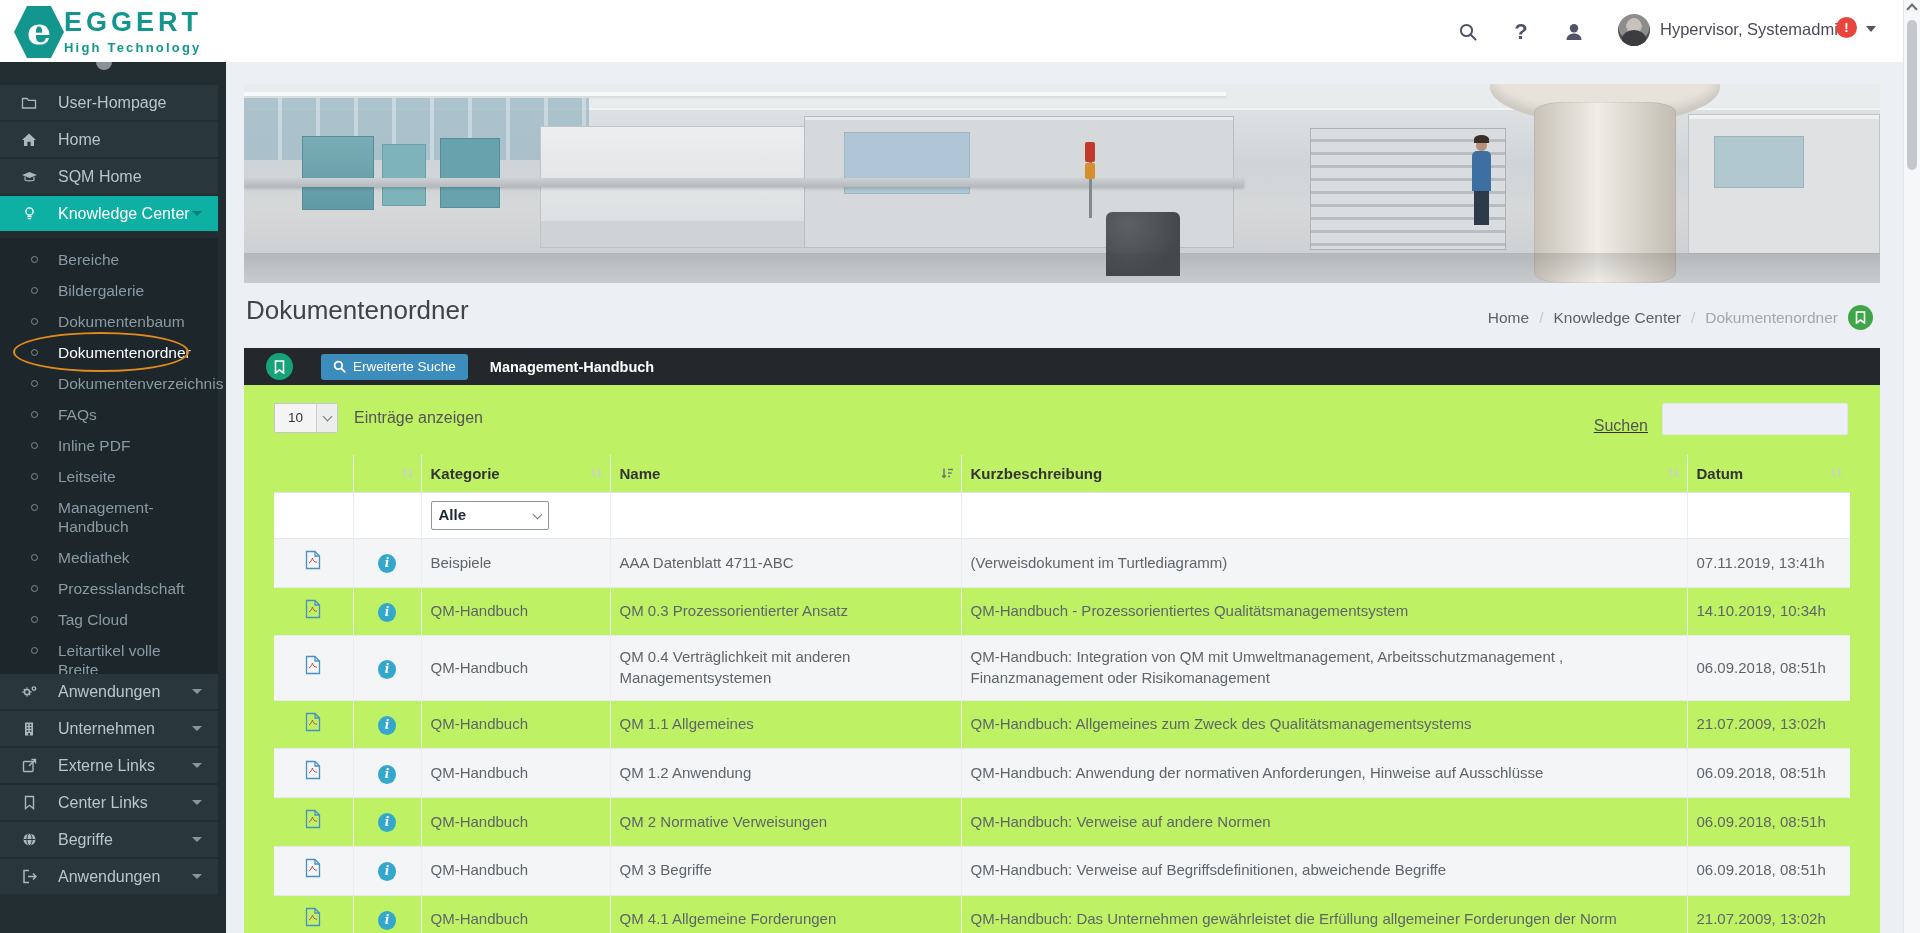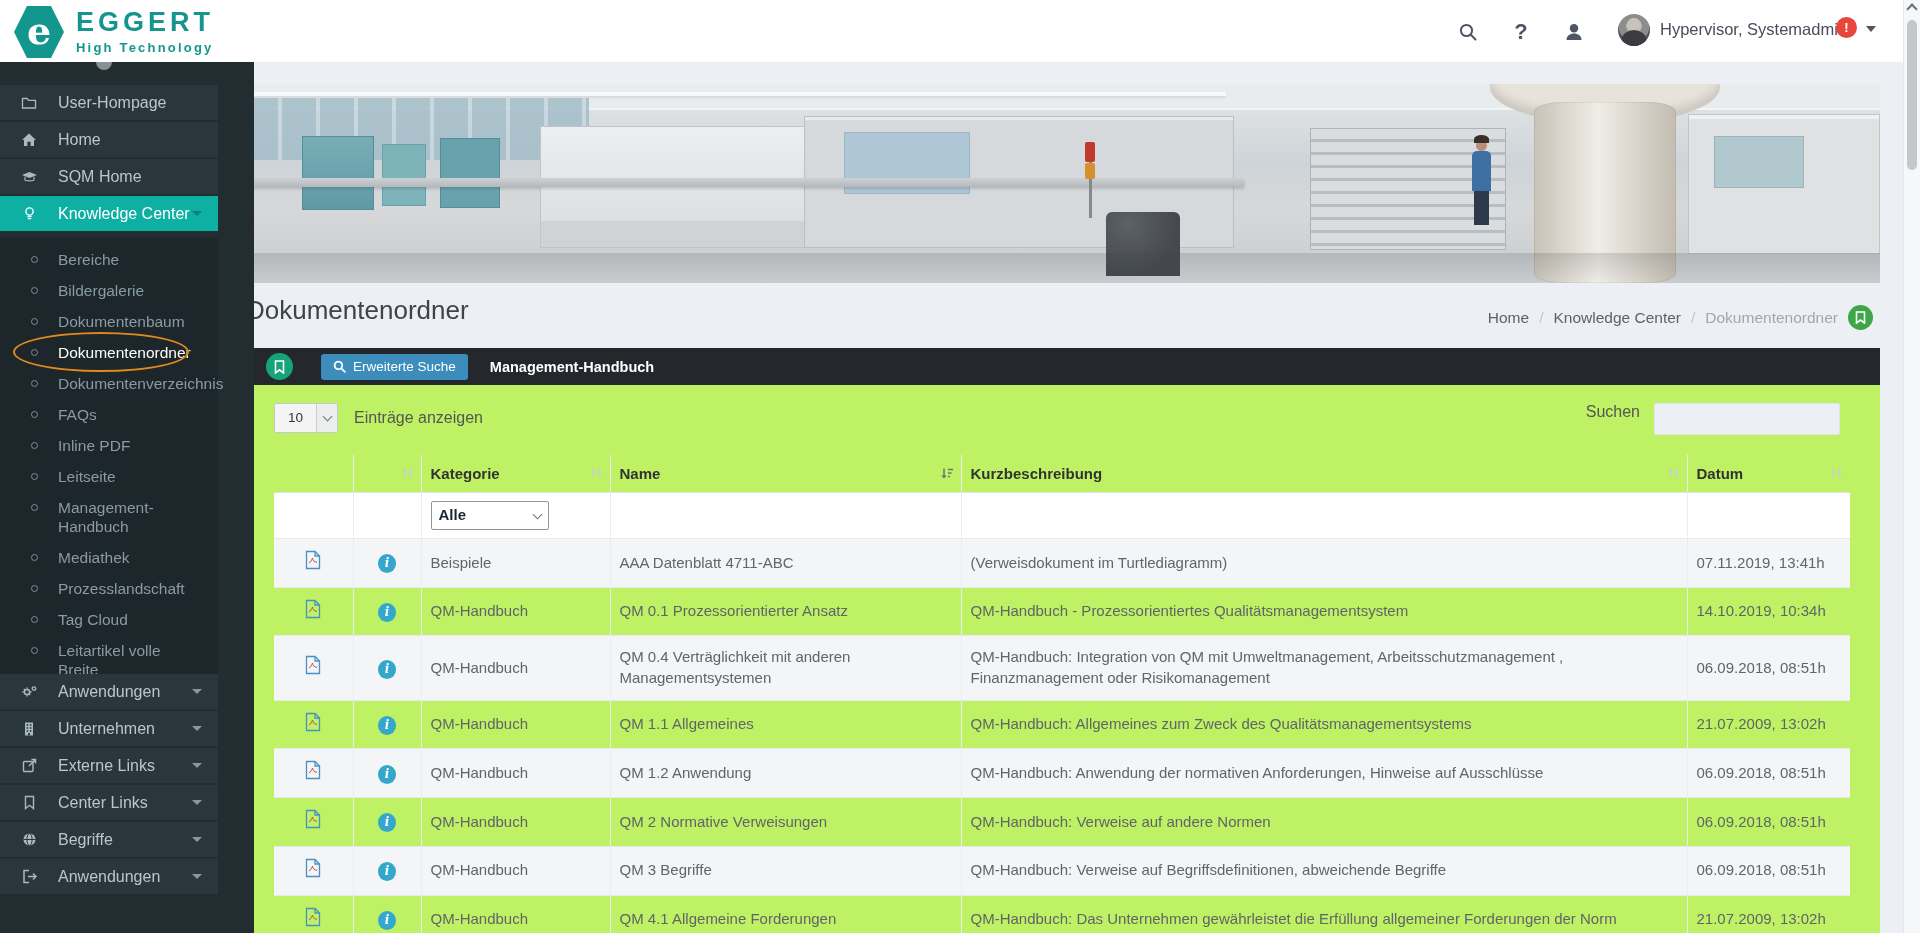"EGGERT" .logo-text { margin-left: 12px -> none }
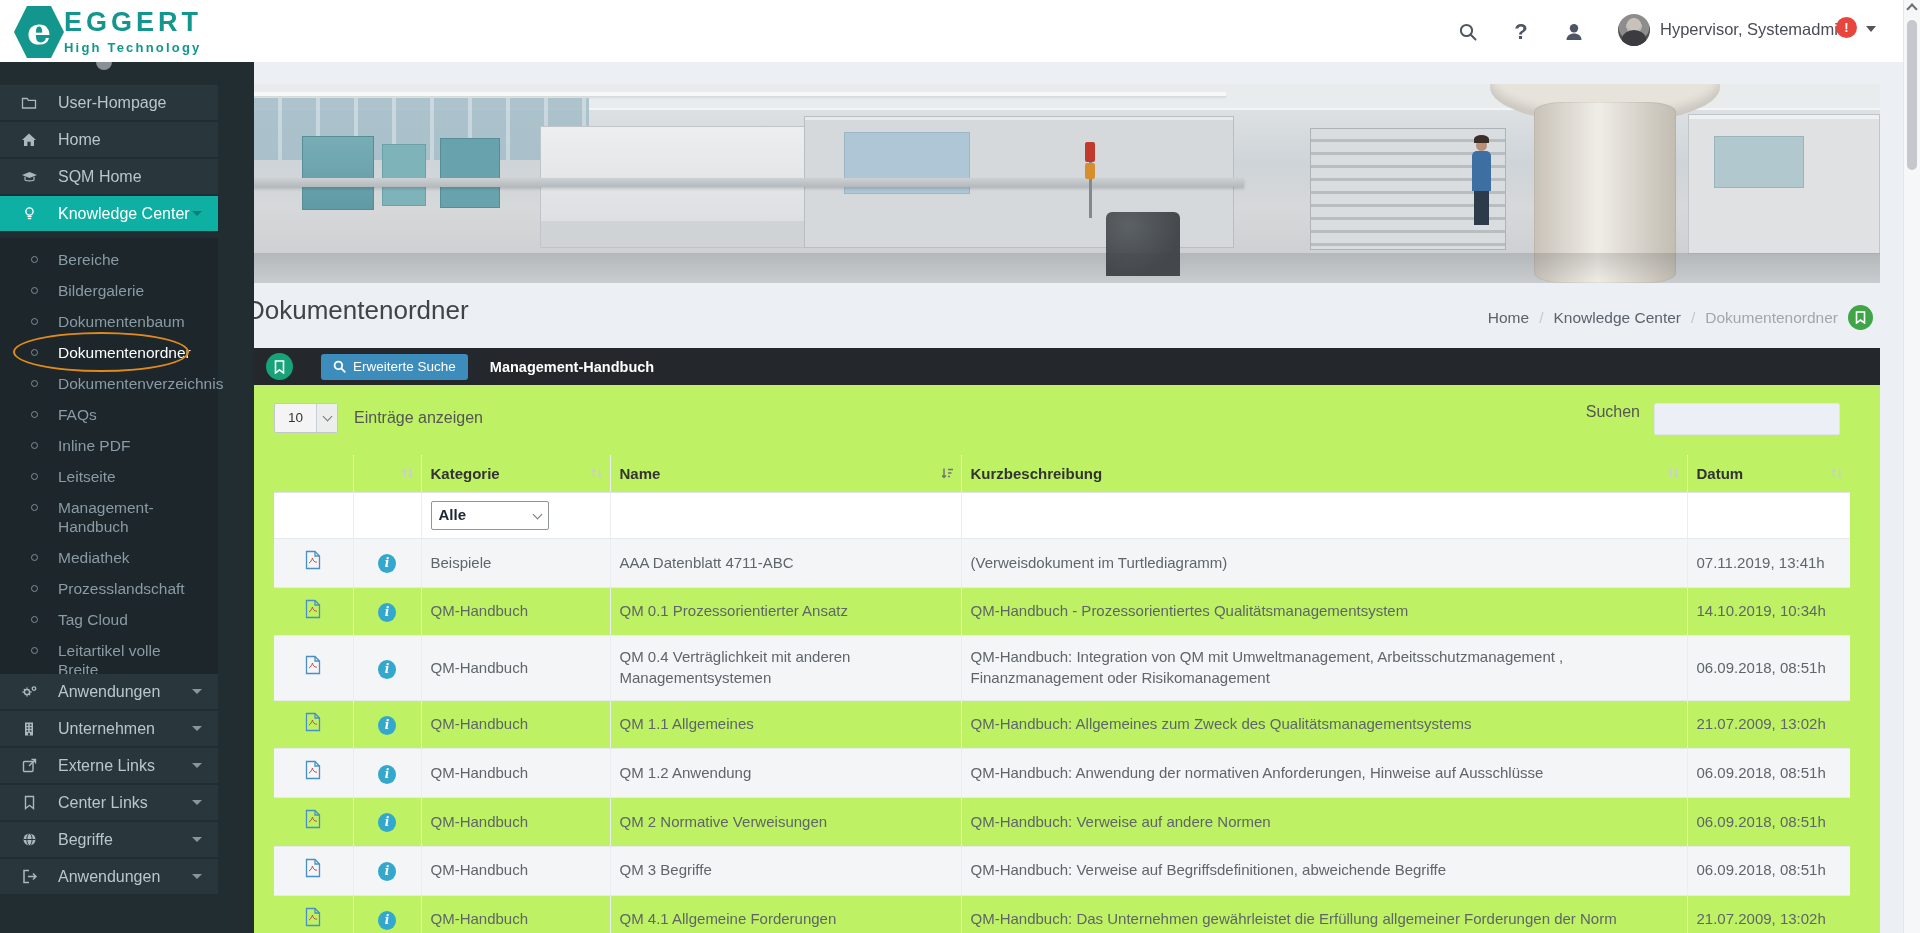"User-Hompage" .sidebar { width: 254px -> 226px }
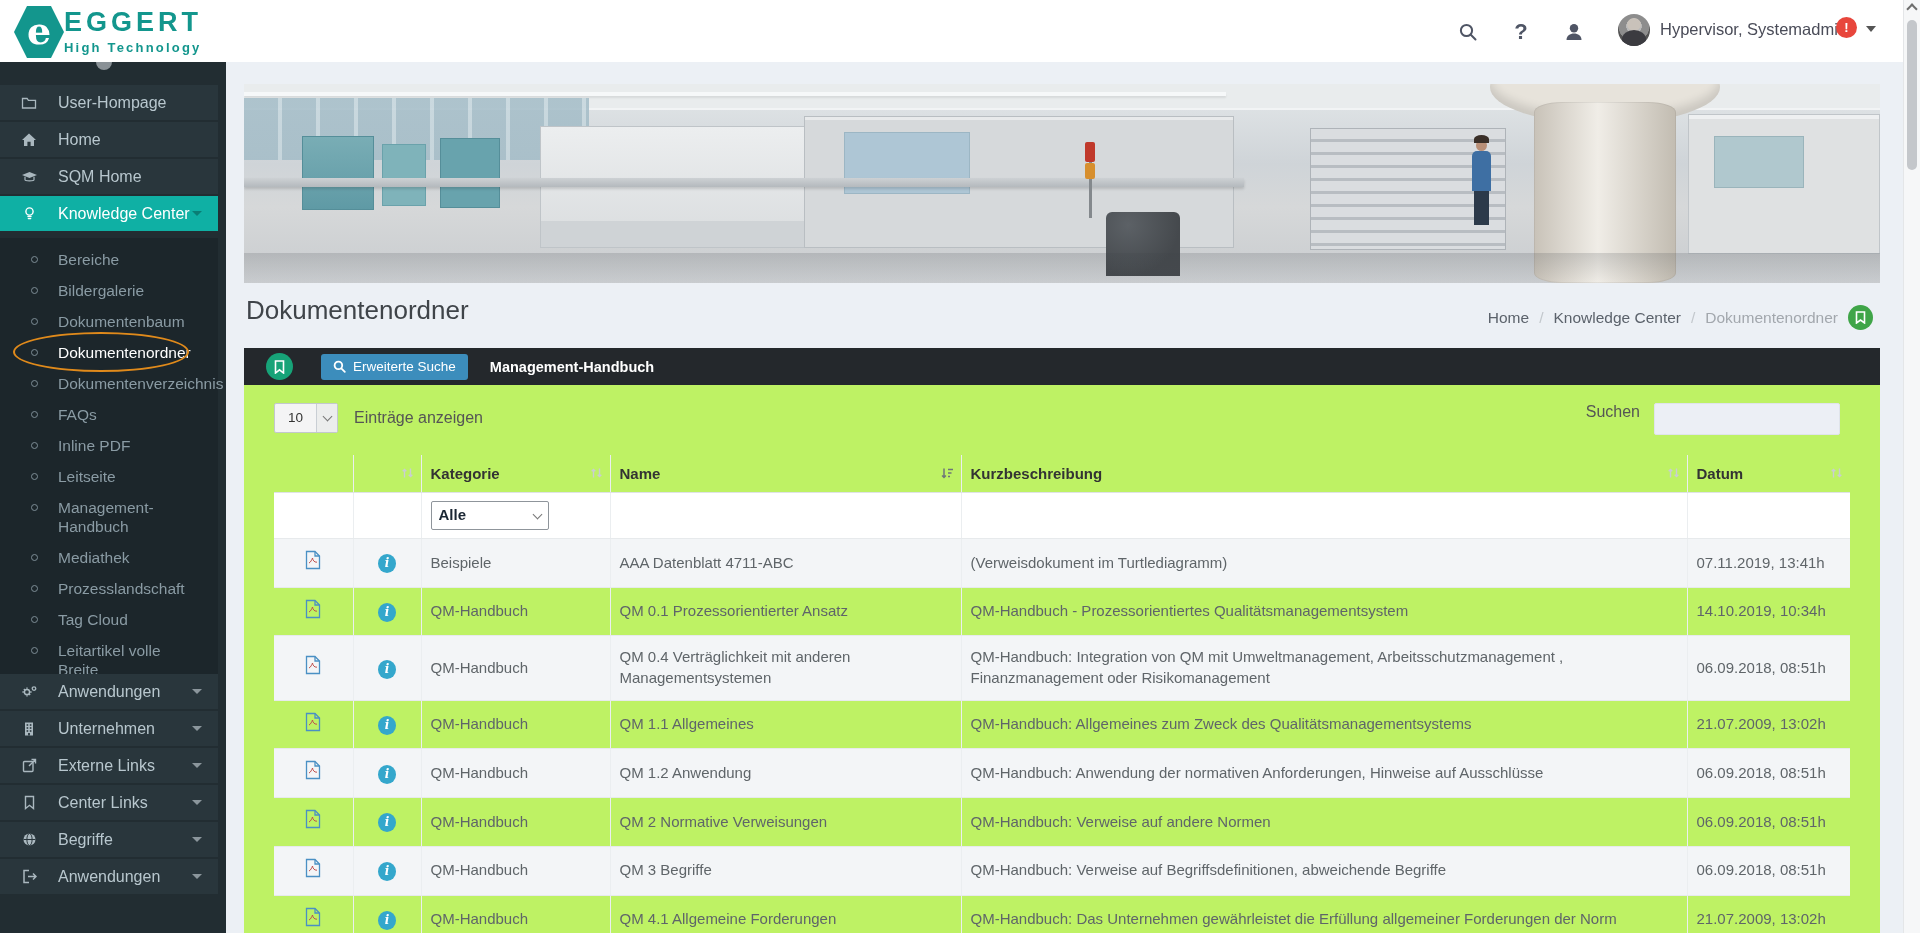"Suchen" .search-wrap { align-items: flex-start -> flex-end; right: 12px -> 4px; text-decoration: none -> underline }
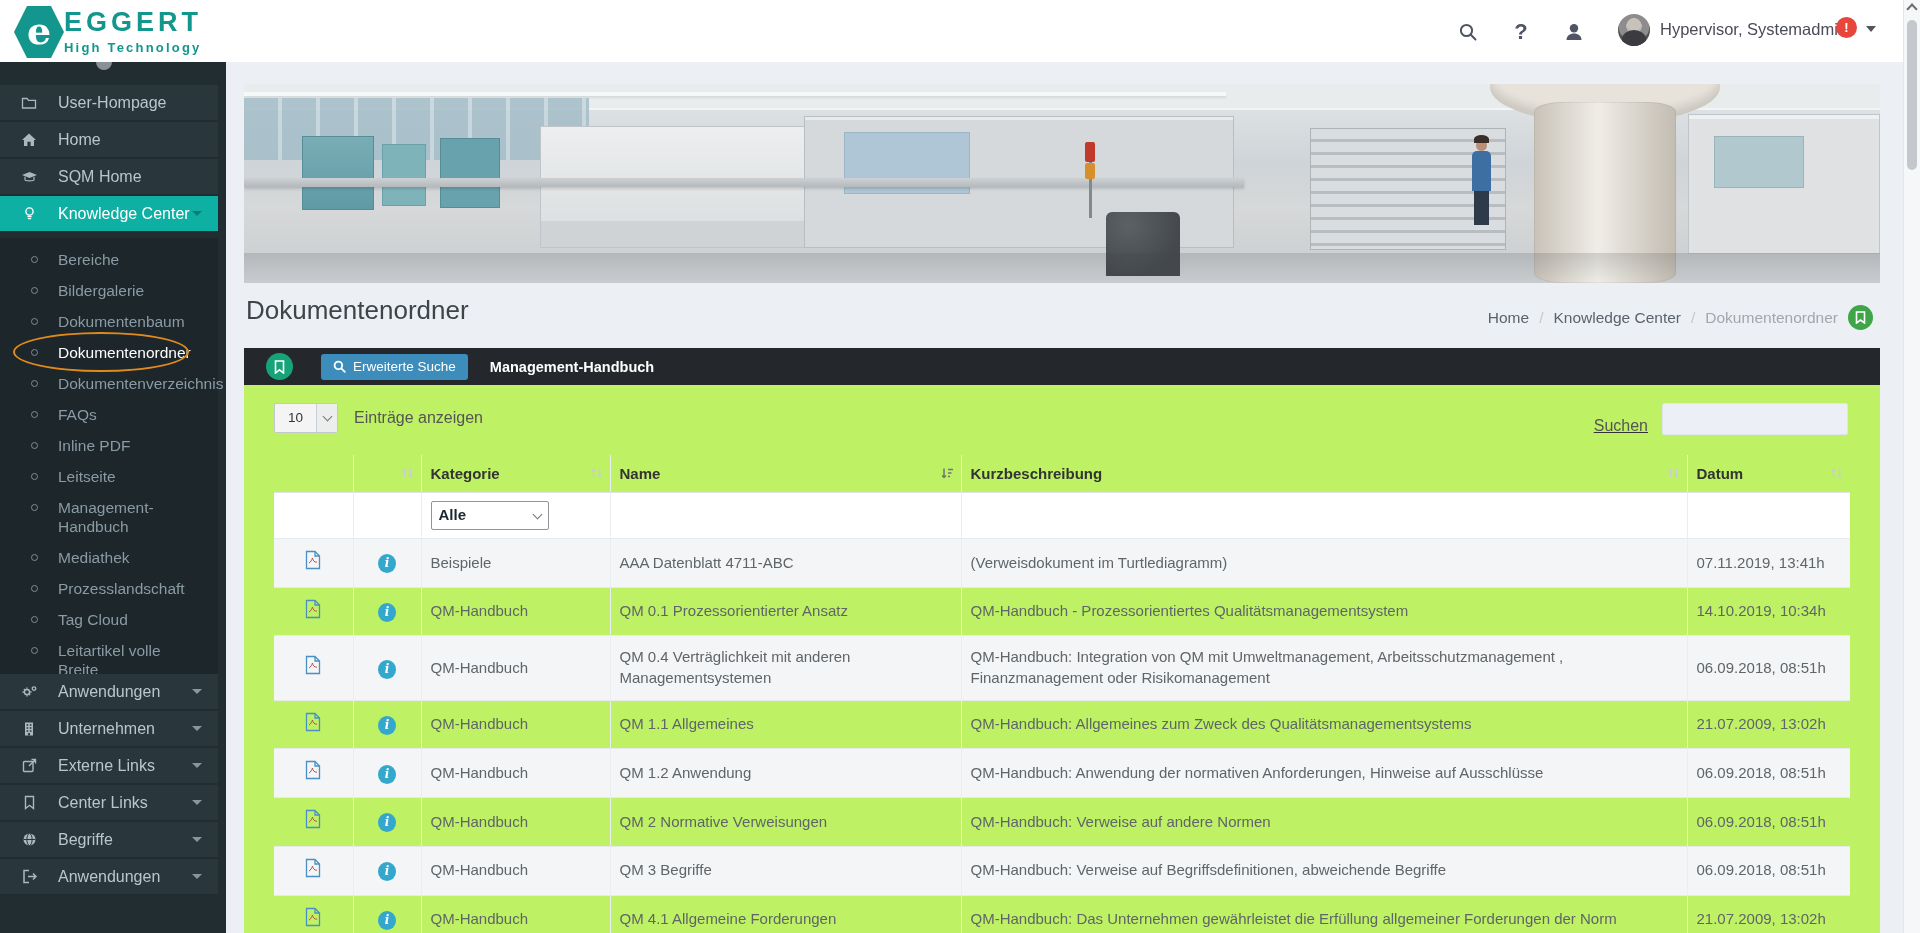"QM 0.1 Prozessorientierter Ansatz" td { text: 0.1 -> 0.3 }
